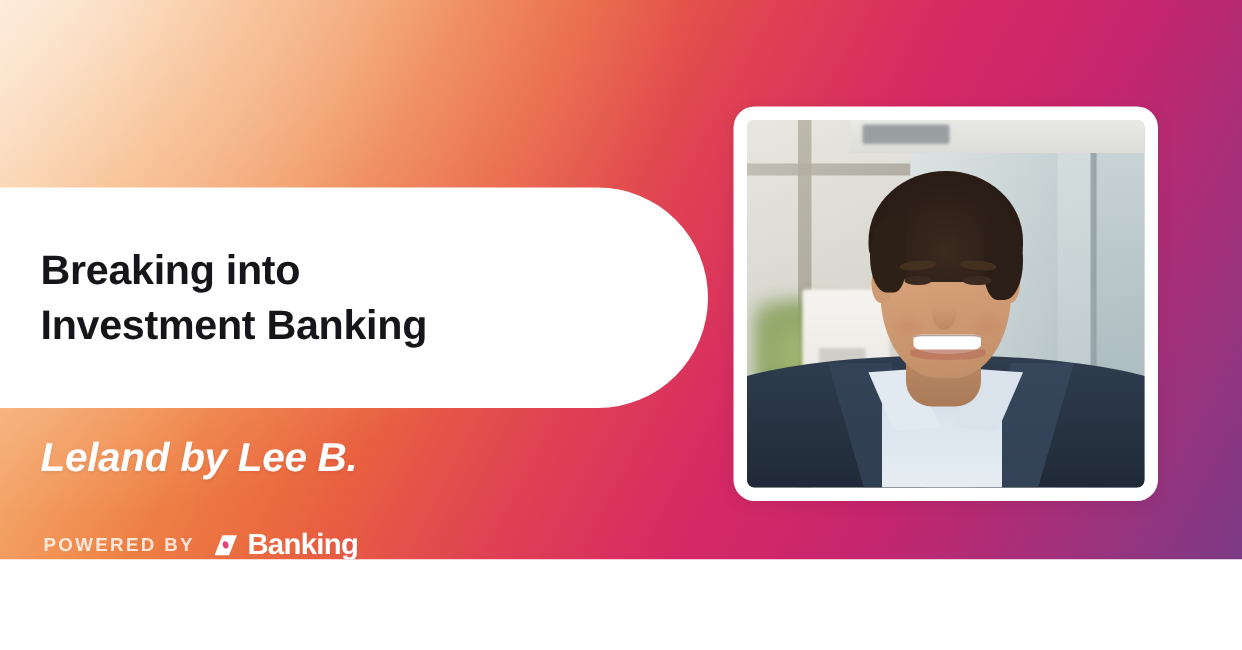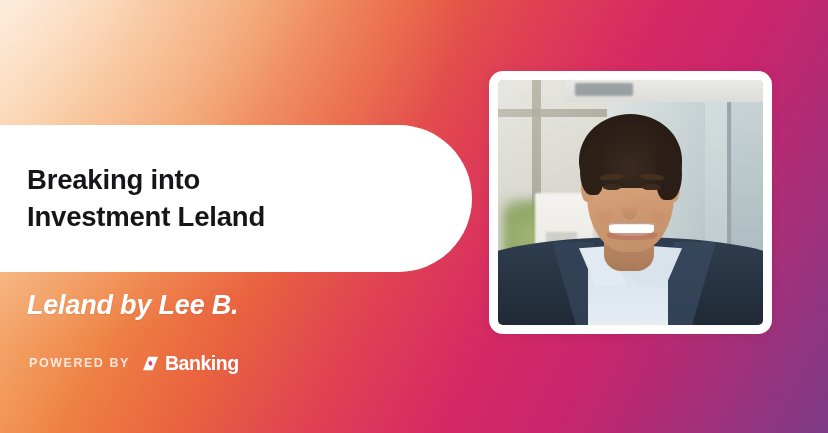"Breaking into" .banner { height: 433px -> 373px }
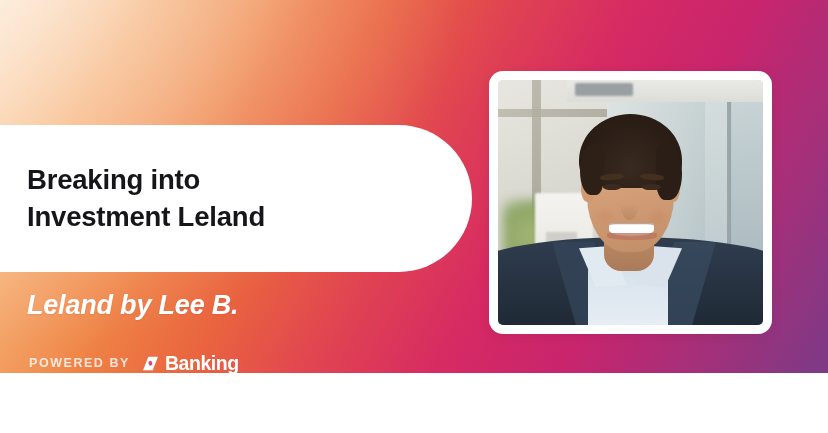"Investment Leland" div.title-line { text: Leland -> Banking }
